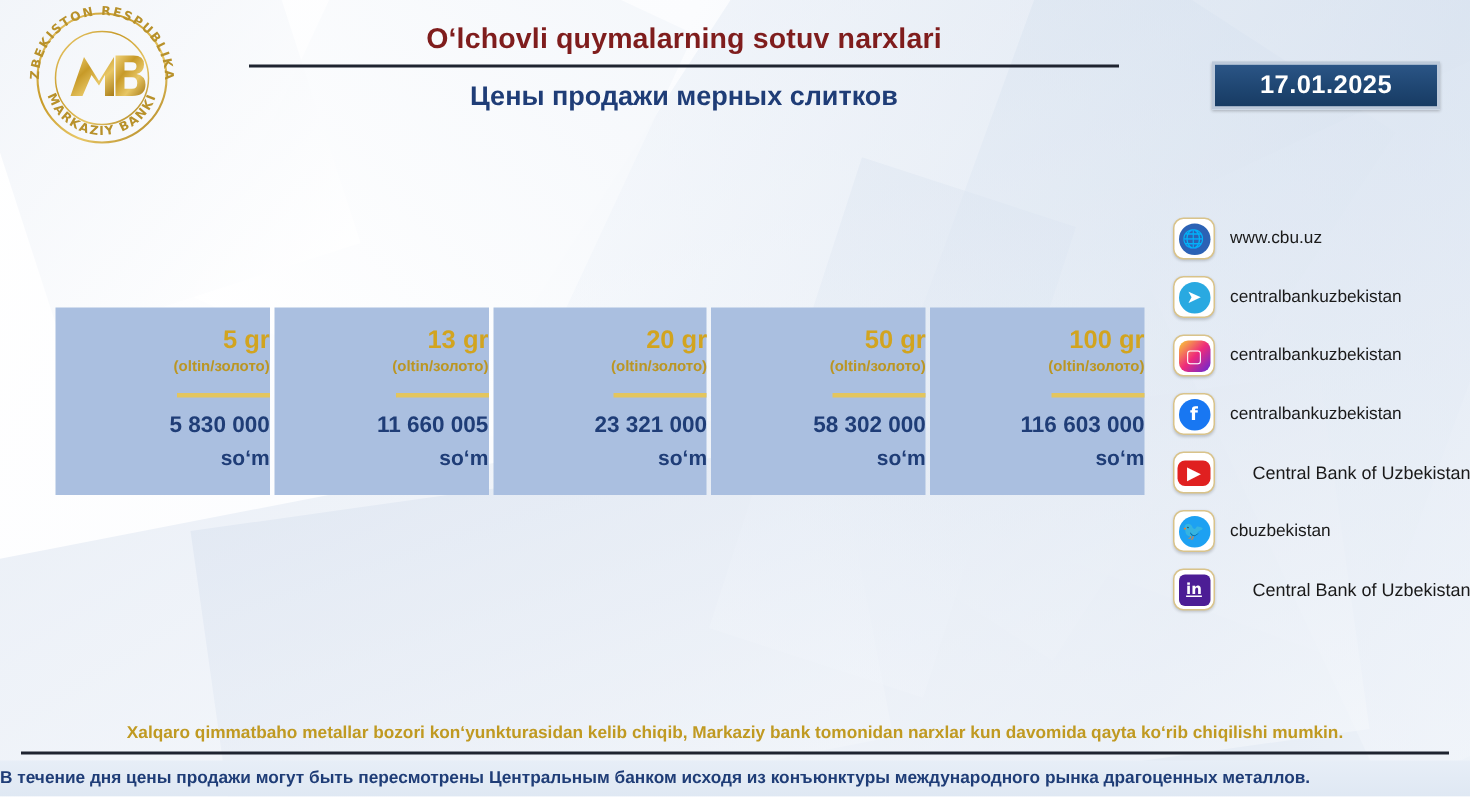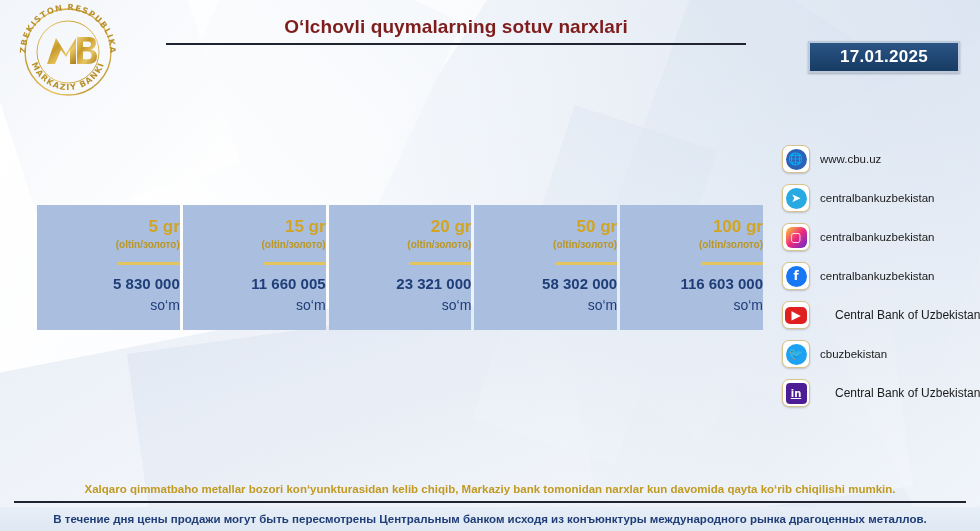"Цены продажи мерных слитков" div { html: none -> <div>Цены продажи мерных слитков</div> }
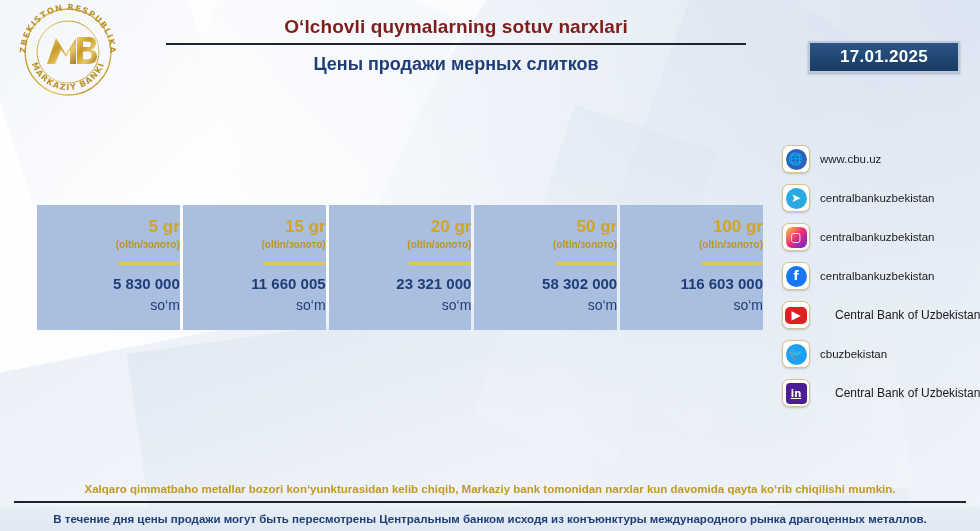"15 gr" div.wt { text: 15 -> 13 }
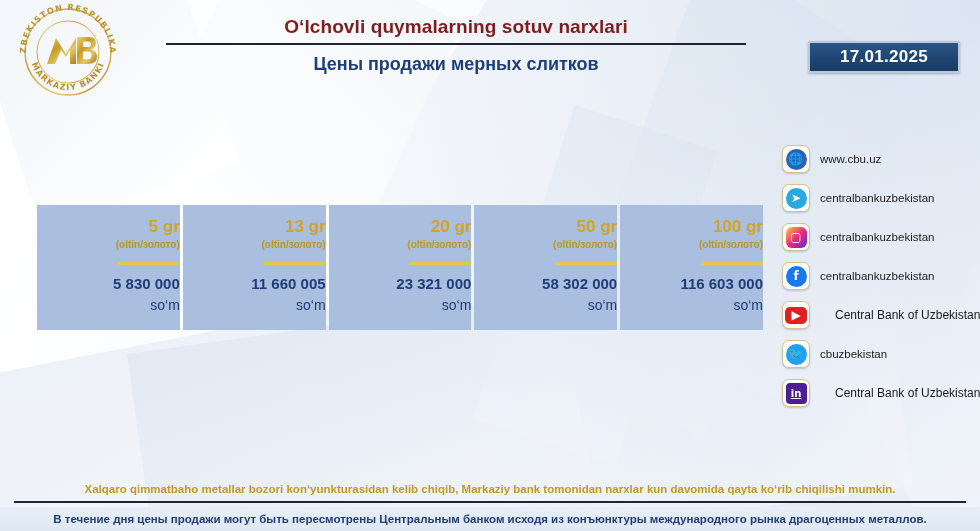"so‘m" .card .cur { font-weight: normal -> bold }
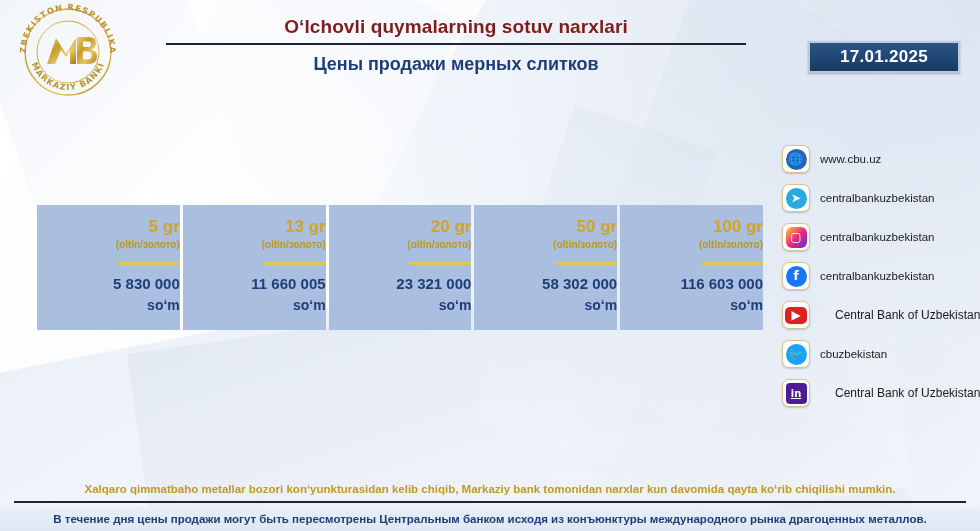"В течение дня цены продажи" #footer-ru { text-align: center -> left }
